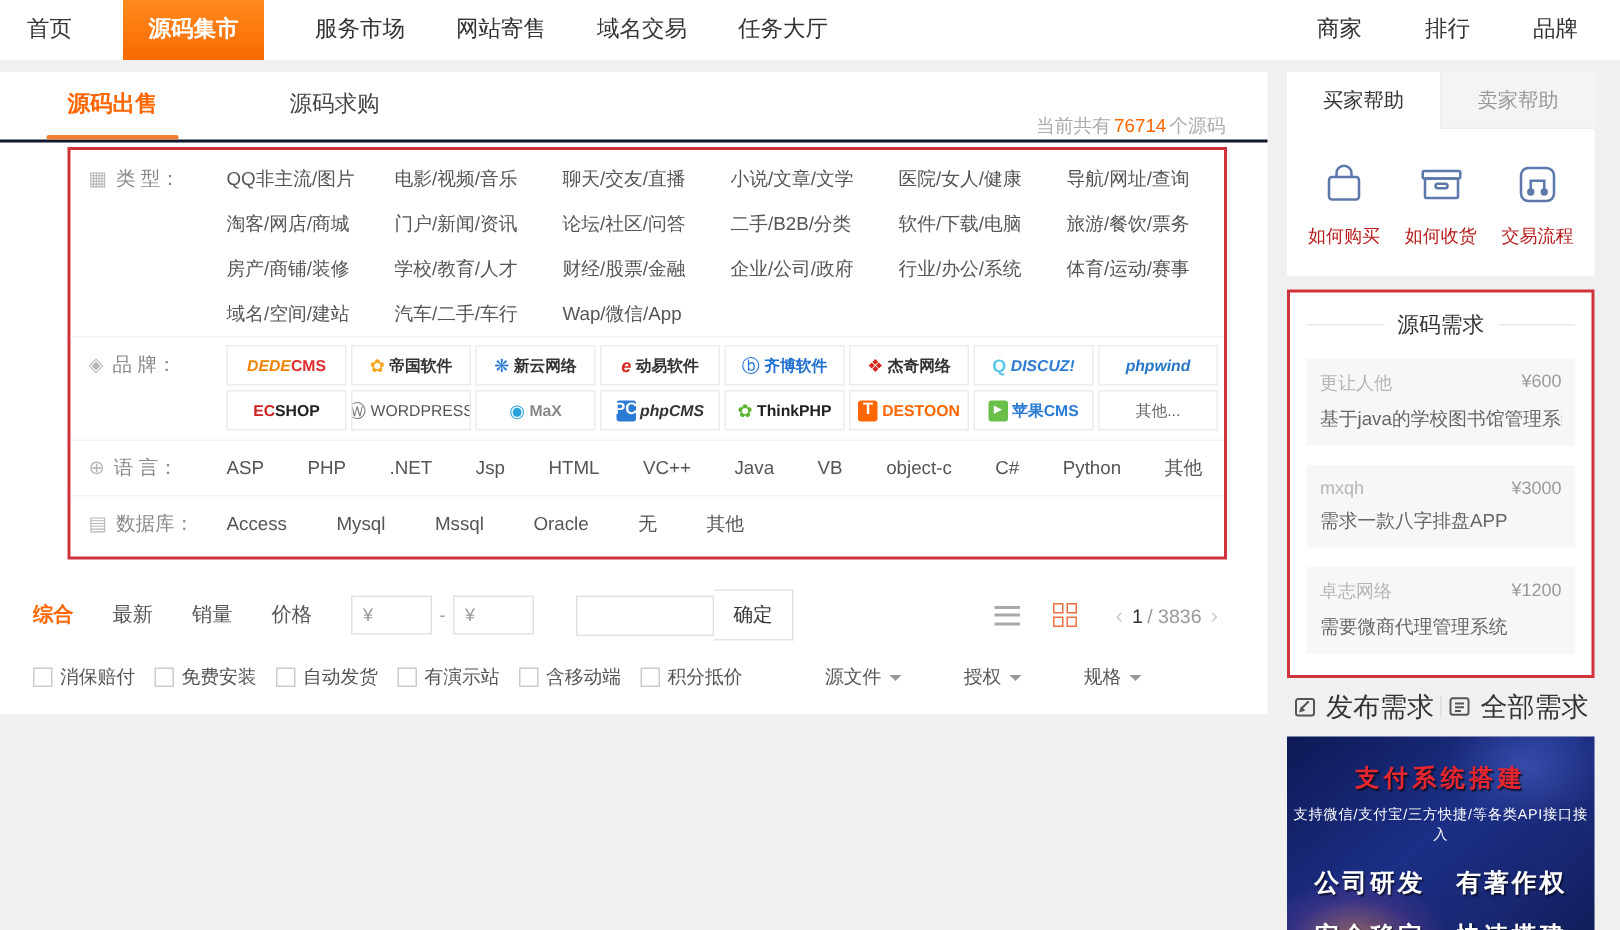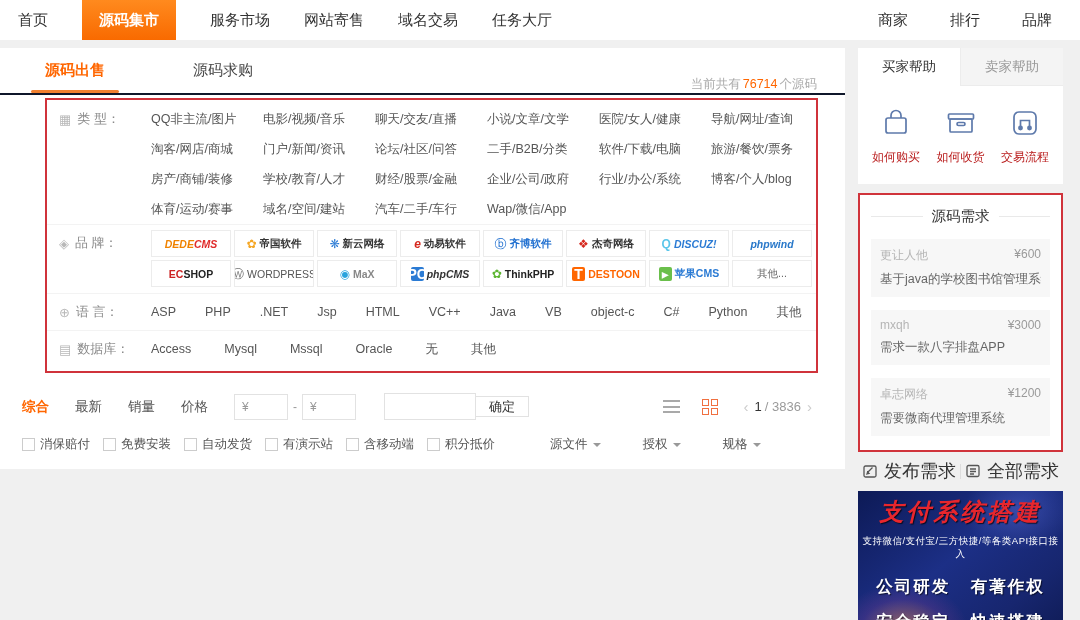"博客/个人/blog" span.typelink { html: <span>博客/个人/blog</span> -> none }
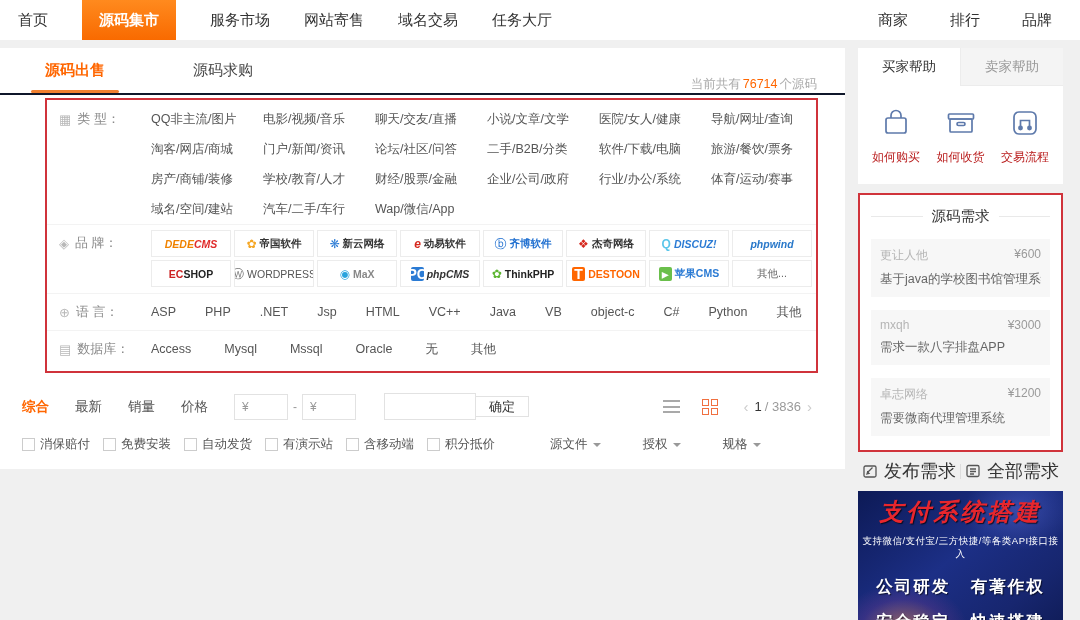"CMS" span { font-style: italic -> none }
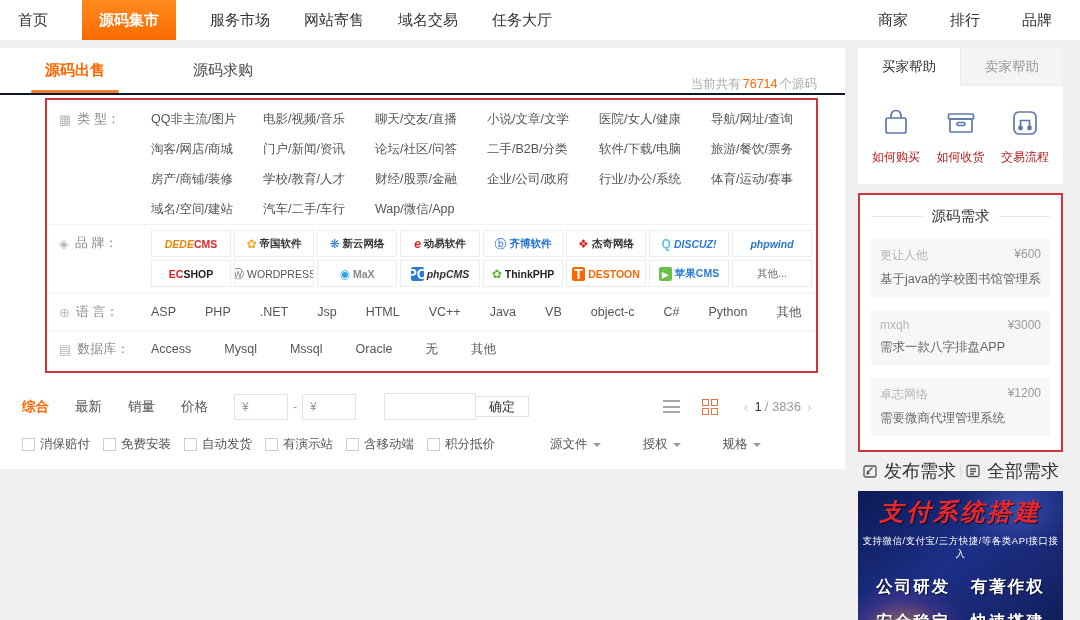"PC" .b-ic.boxed { font-size: 14px -> 11px }
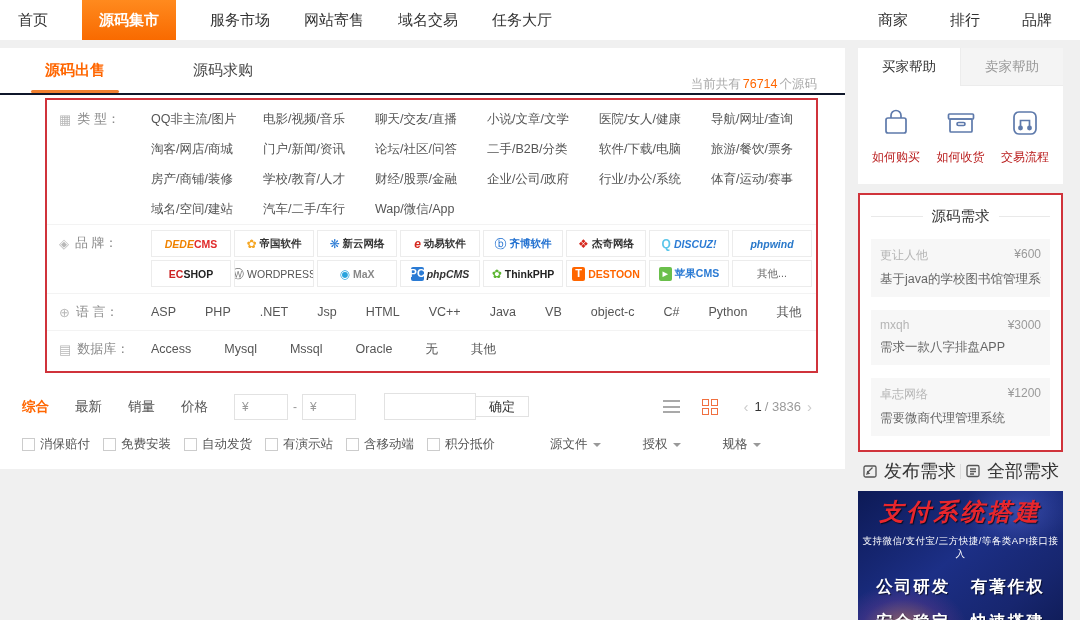"确定" .confirm-btn { height: 21px -> 34px }
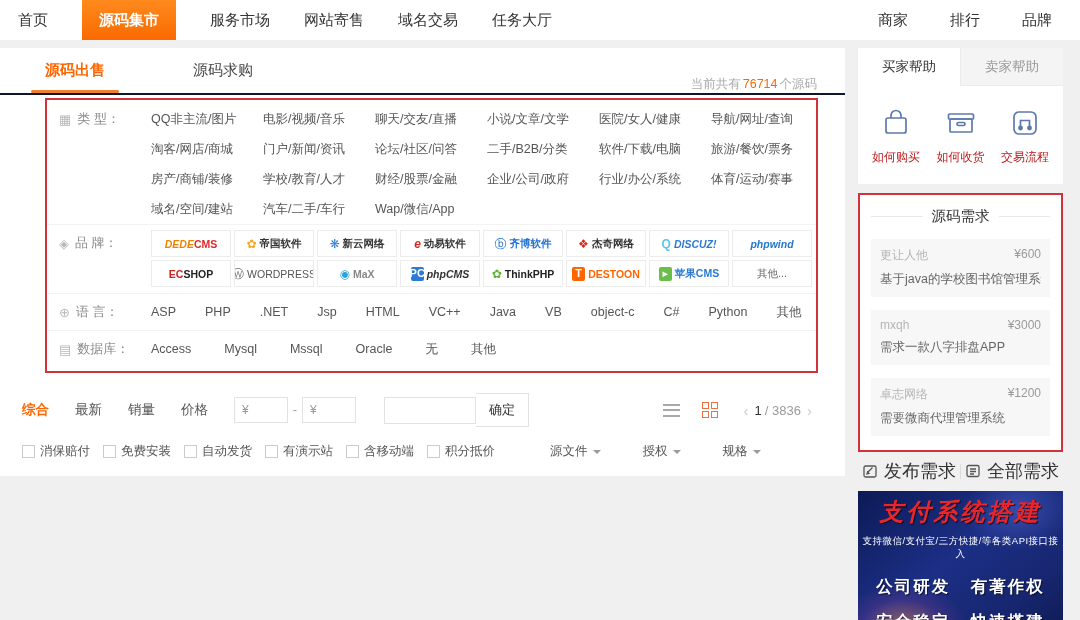"支付系统搭建" .ad-title { font-size: 24px -> 16px; font-style: italic -> none; padding-top: 5px -> 18px }
